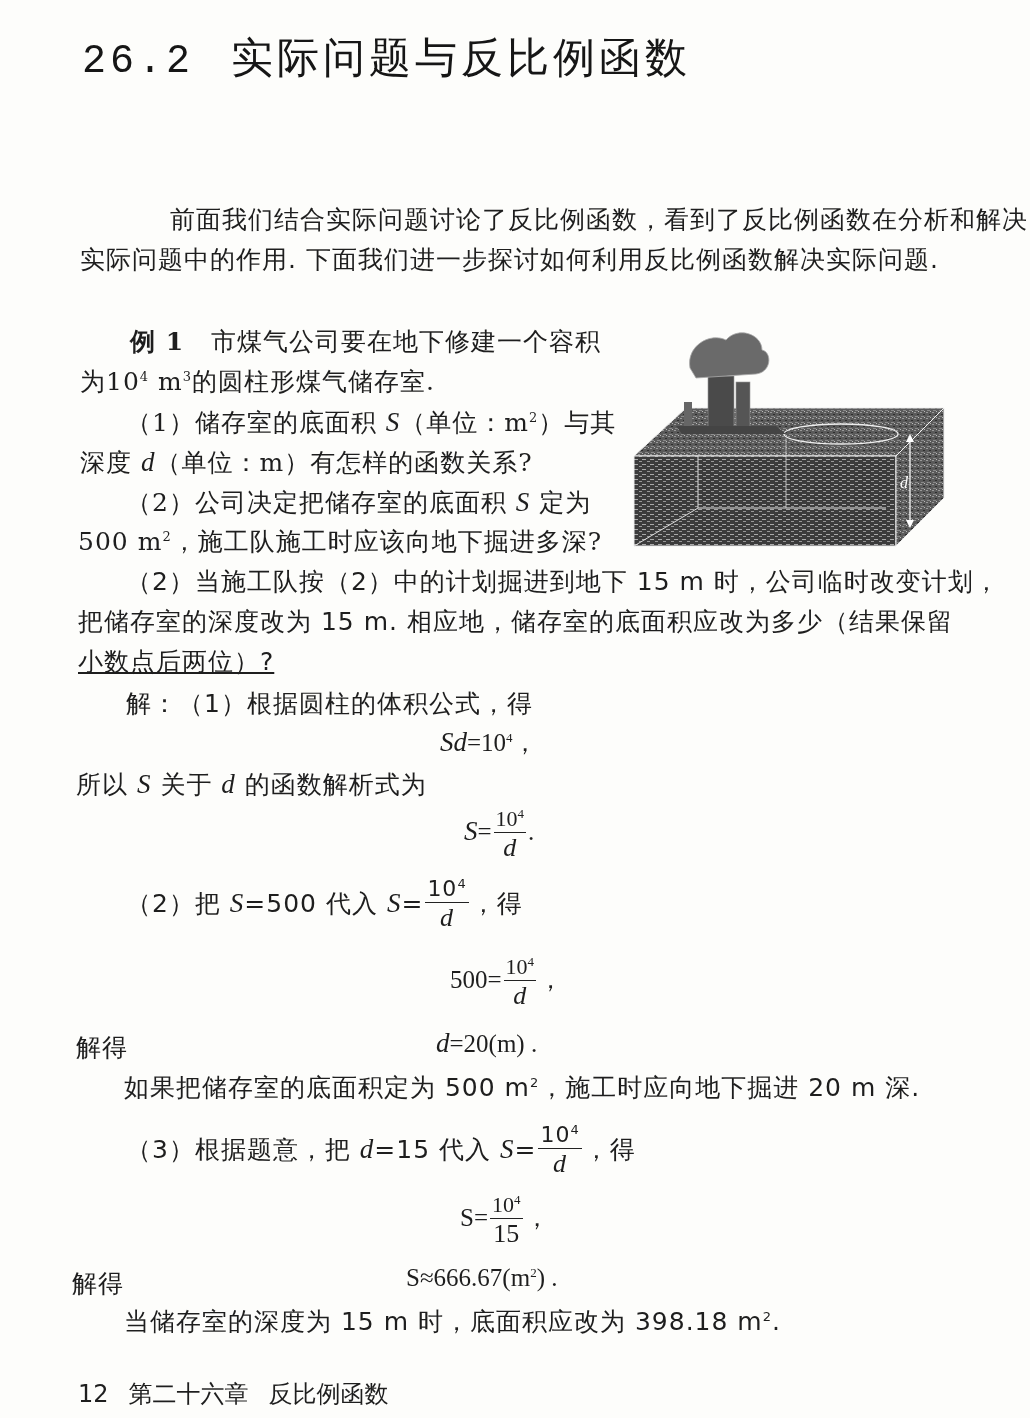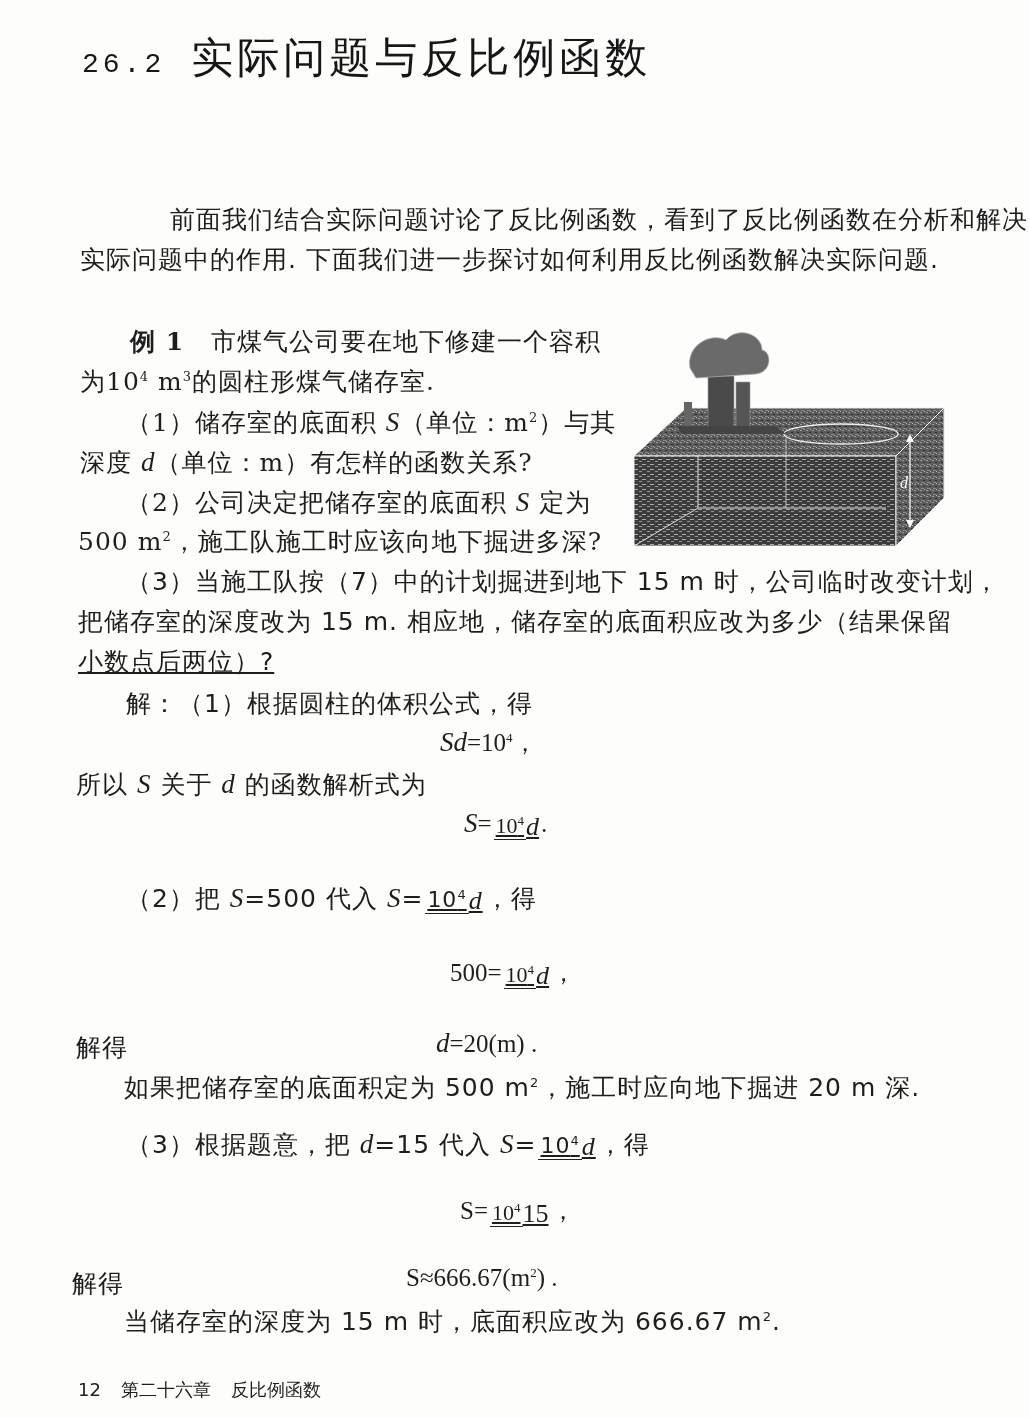"26.2" .title .num { font-size: 28px -> 40px; margin-right: 26px -> 37px }
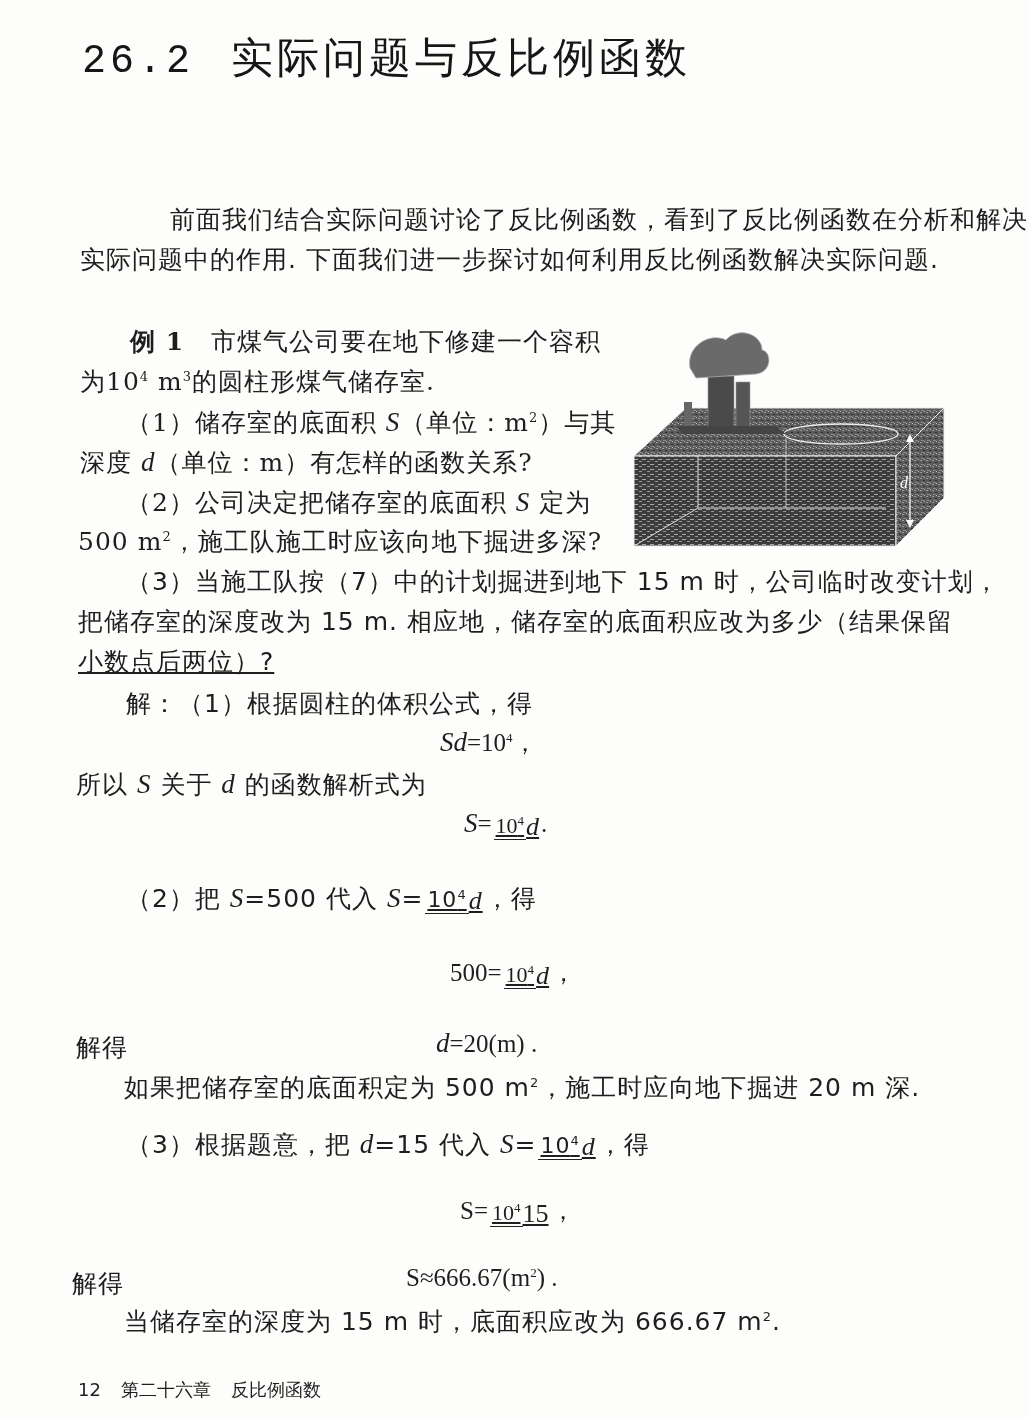"（3）当施工队按（7）中的计划掘进到地下 15 m 时，公司临时改变计划，" div.abs { text: 3）当施工队按（7 -> 2）当施工队按（2 }
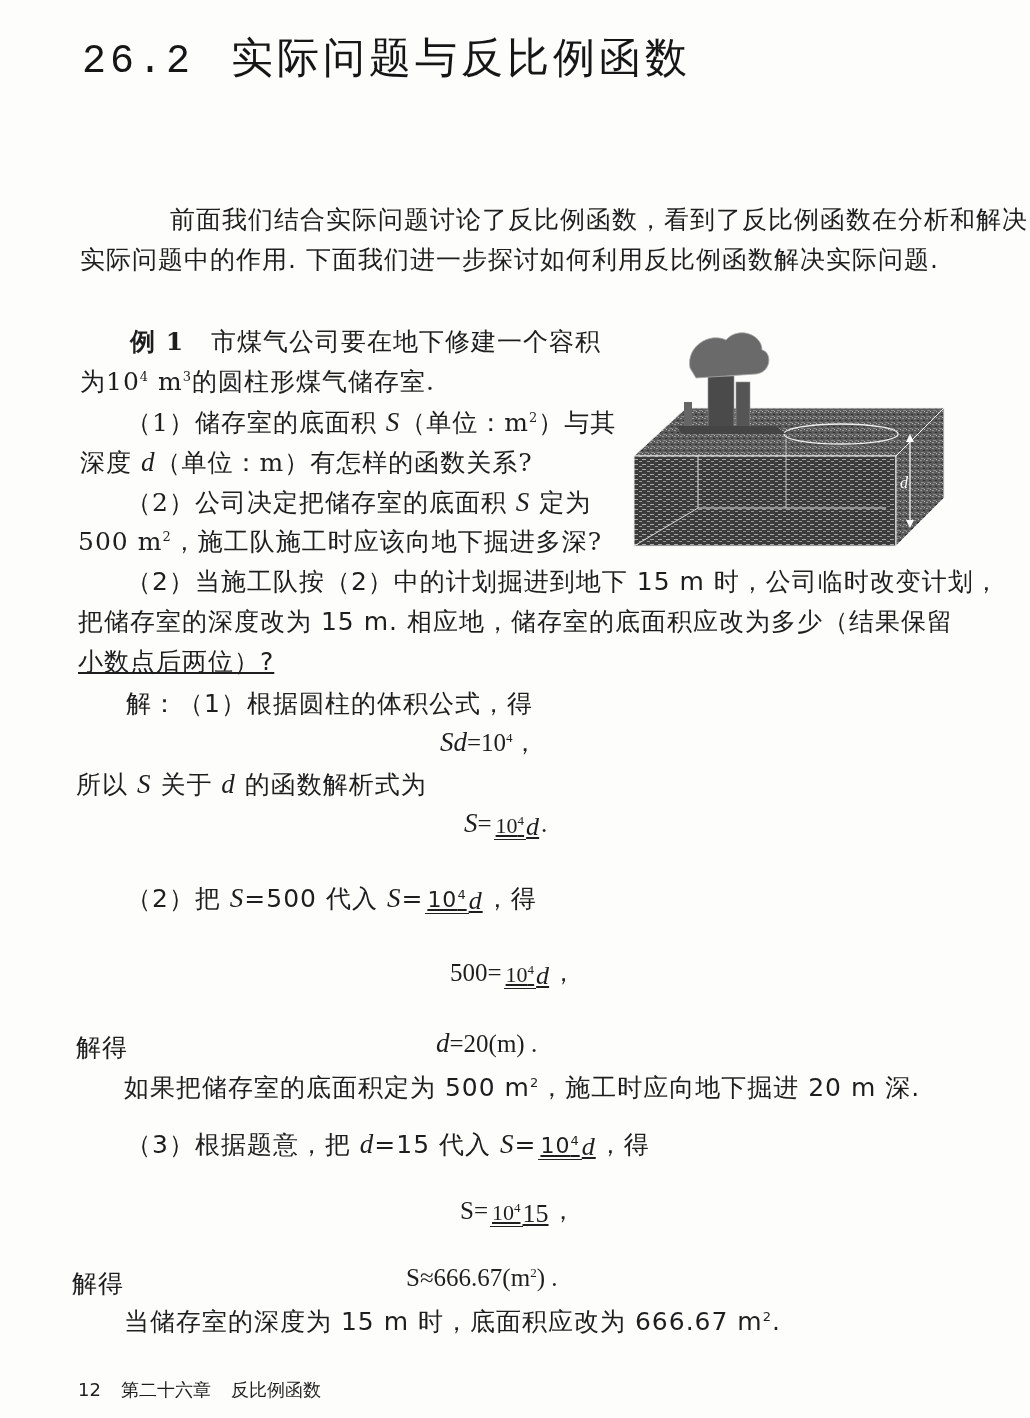"104" .frac { align-items: flex-end -> center; flex-direction: row -> column; text-decoration: underline -> none }
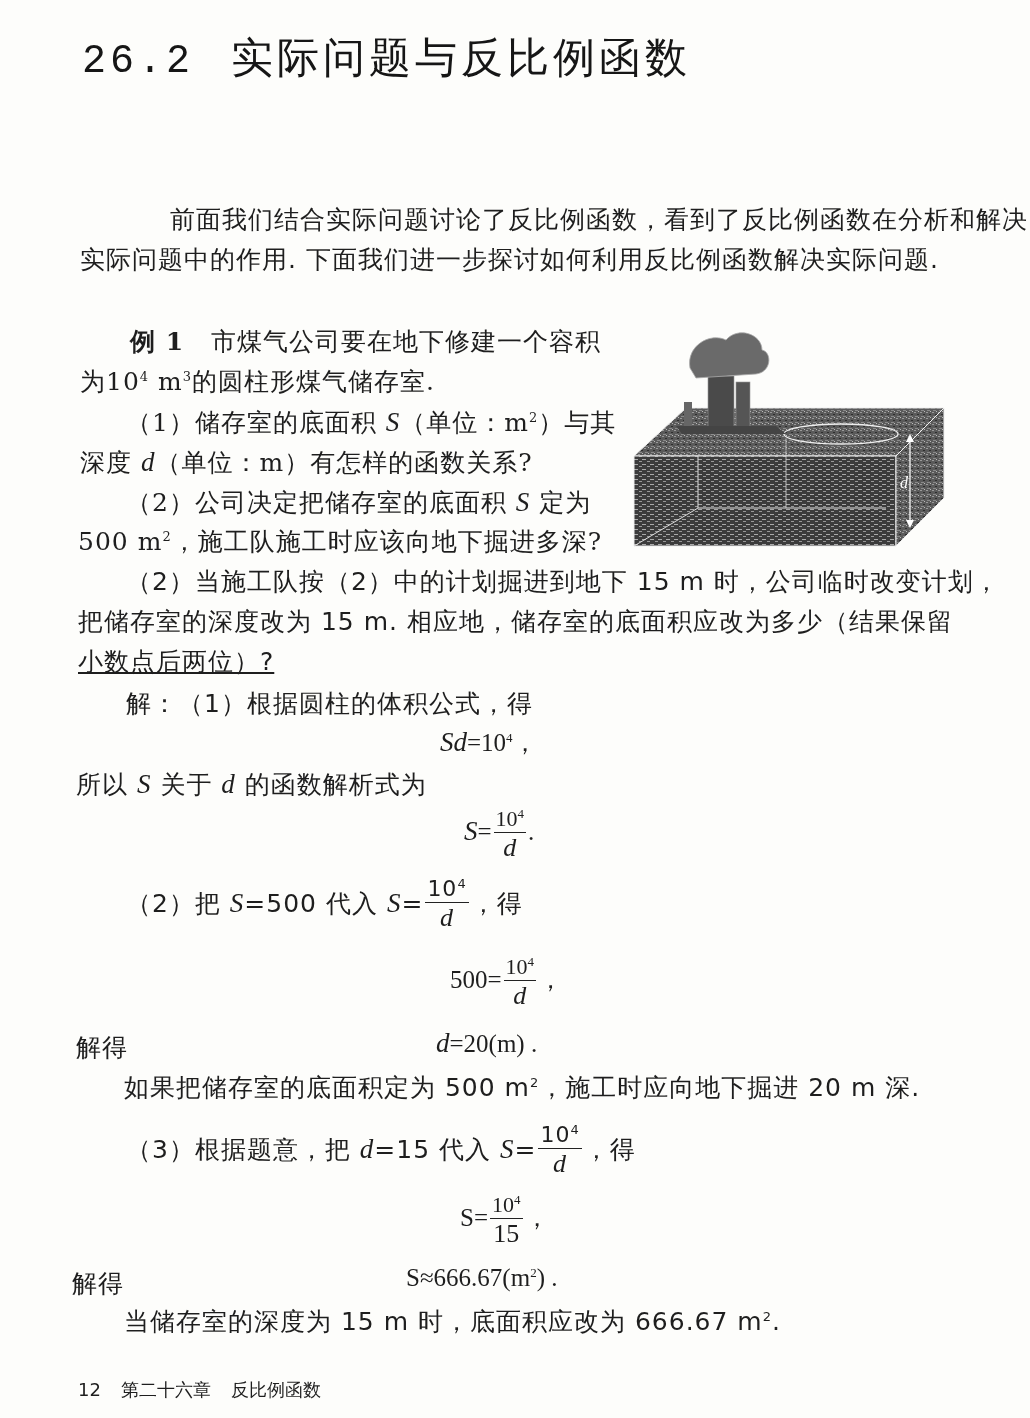"当储存室的深度为 15 m 时，底面积应改为 666.67" span { text: 666.67 -> 398.18 }
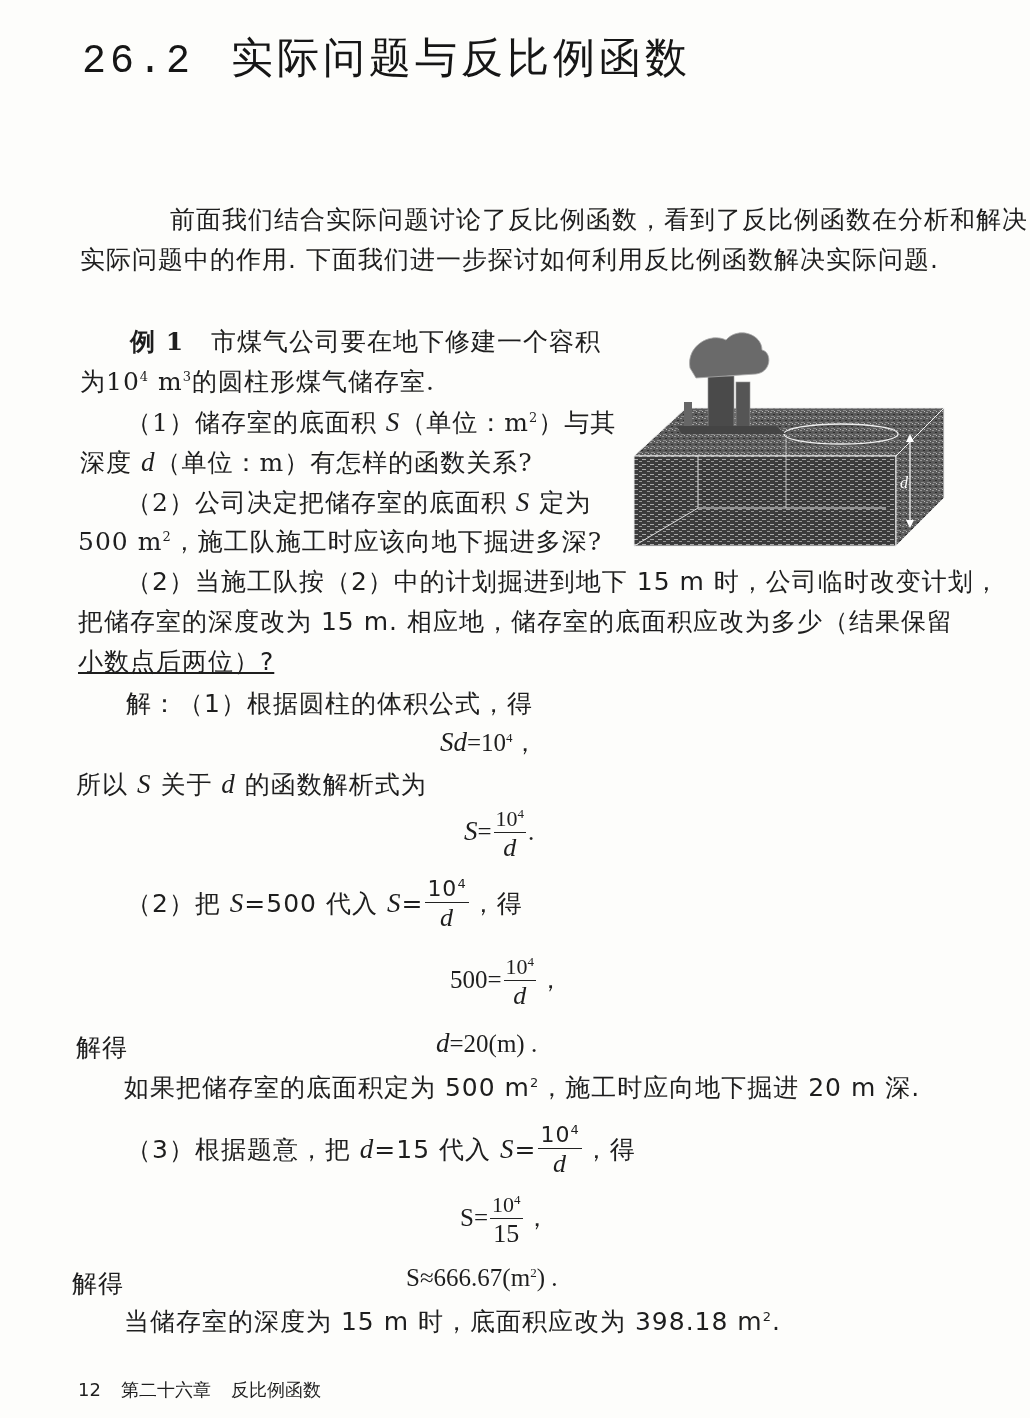"12 第二十六章 反比例函数" .footer { font-size: 18px -> 24px }
